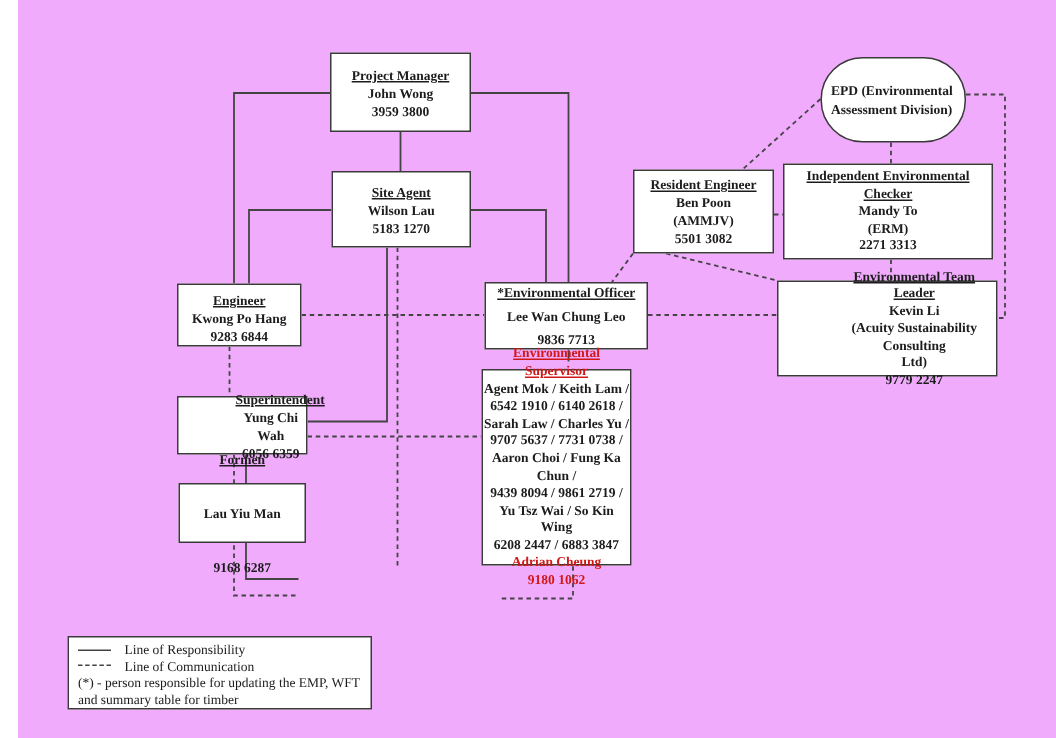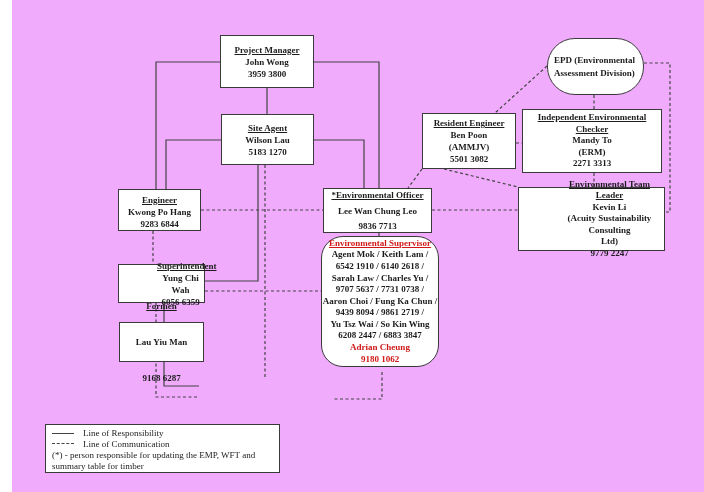"Environmental Supervisor" #n-es { border-radius: 22px -> none; top: 236px -> 246px; width: 118px -> 100px }
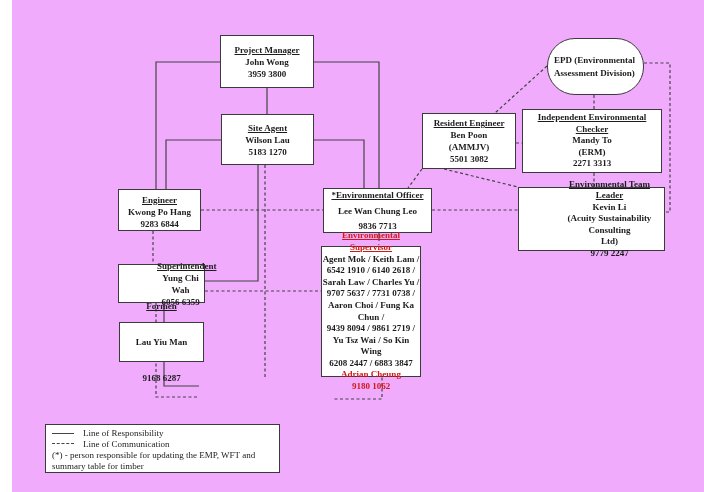"Line of Responsibility" #legend { width: 235px -> 203px }
